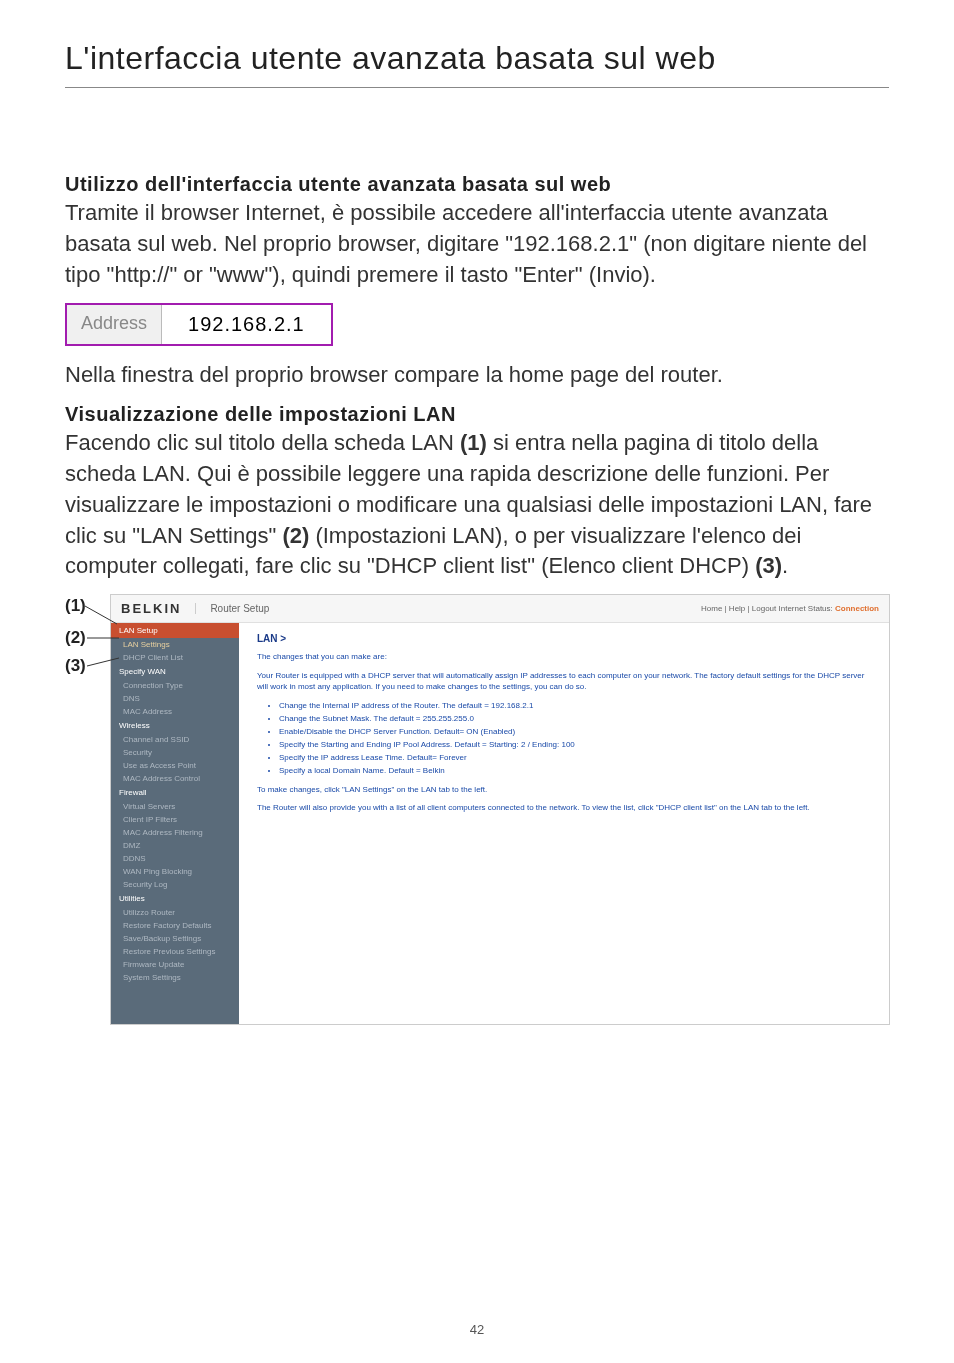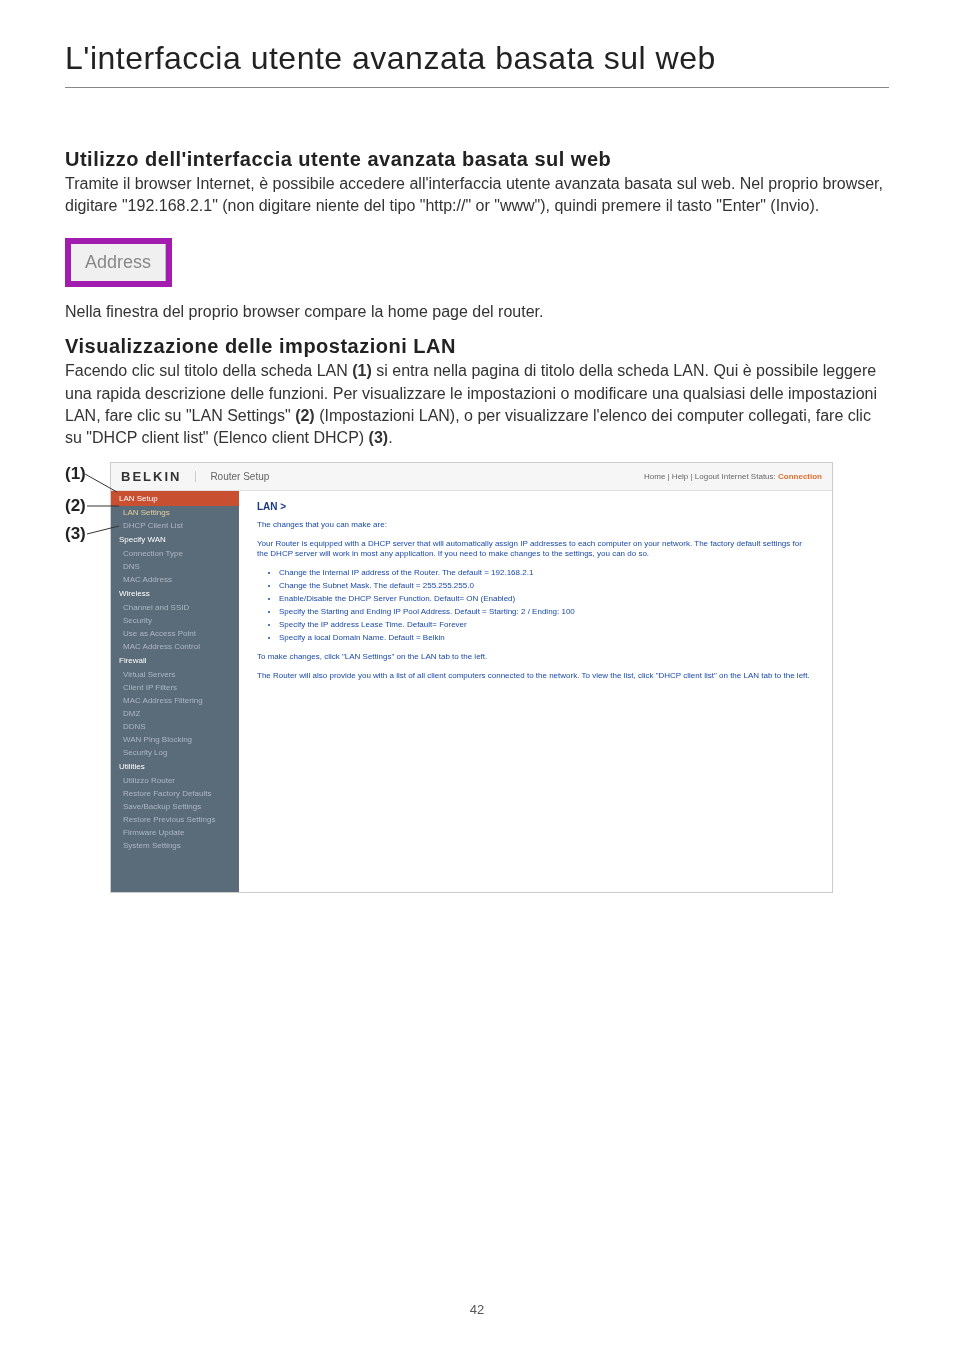"L'interfaccia utente avanzata basata sul" h1.page-title { margin-bottom: 60px -> 85px }
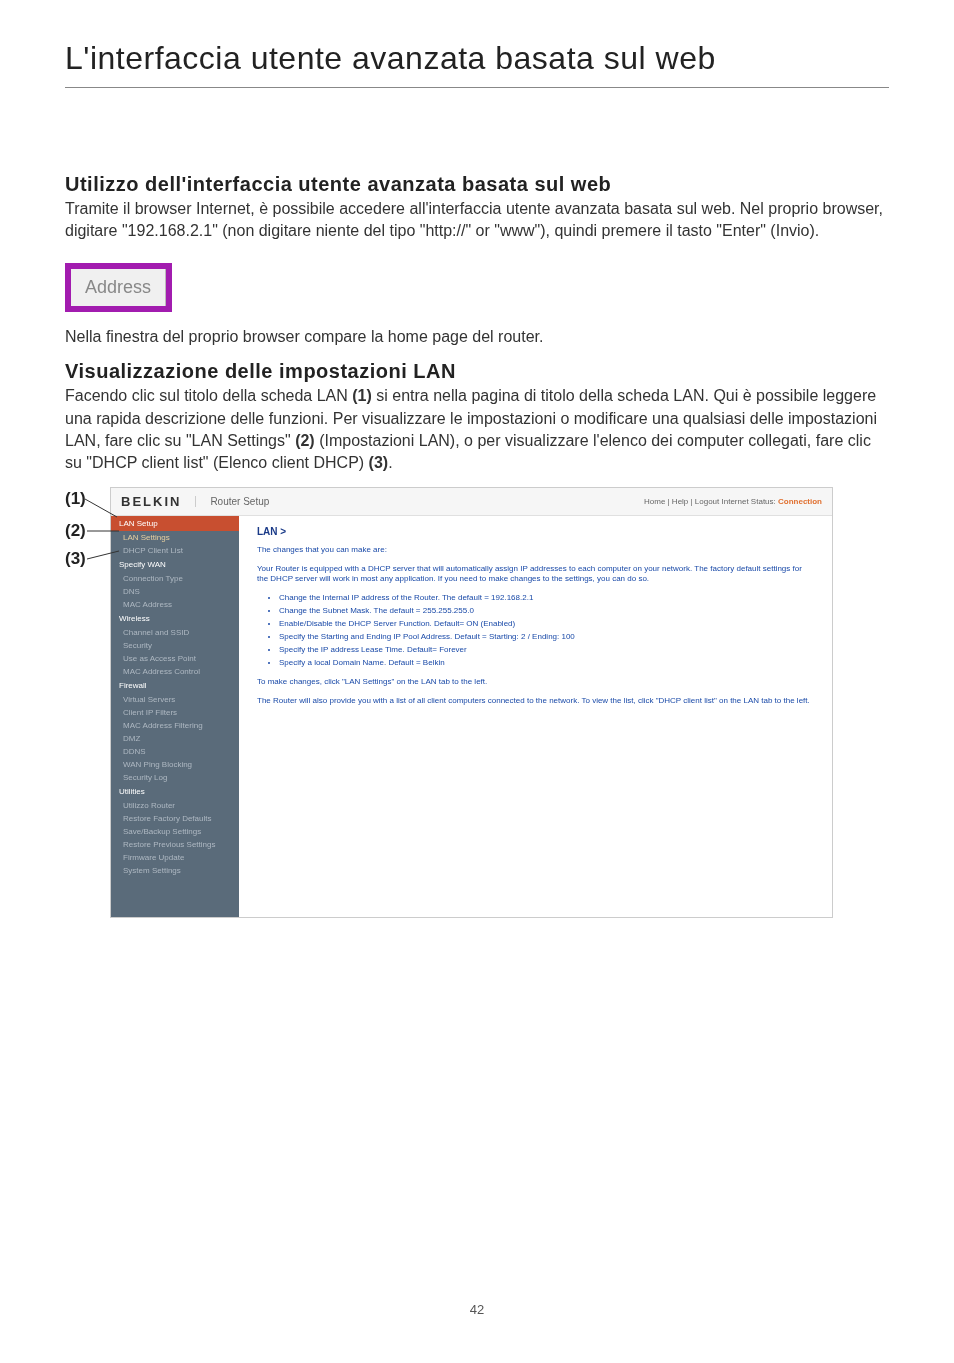"Tramite il browser Internet, è" p.body-text { font-size: 16px -> 22px }
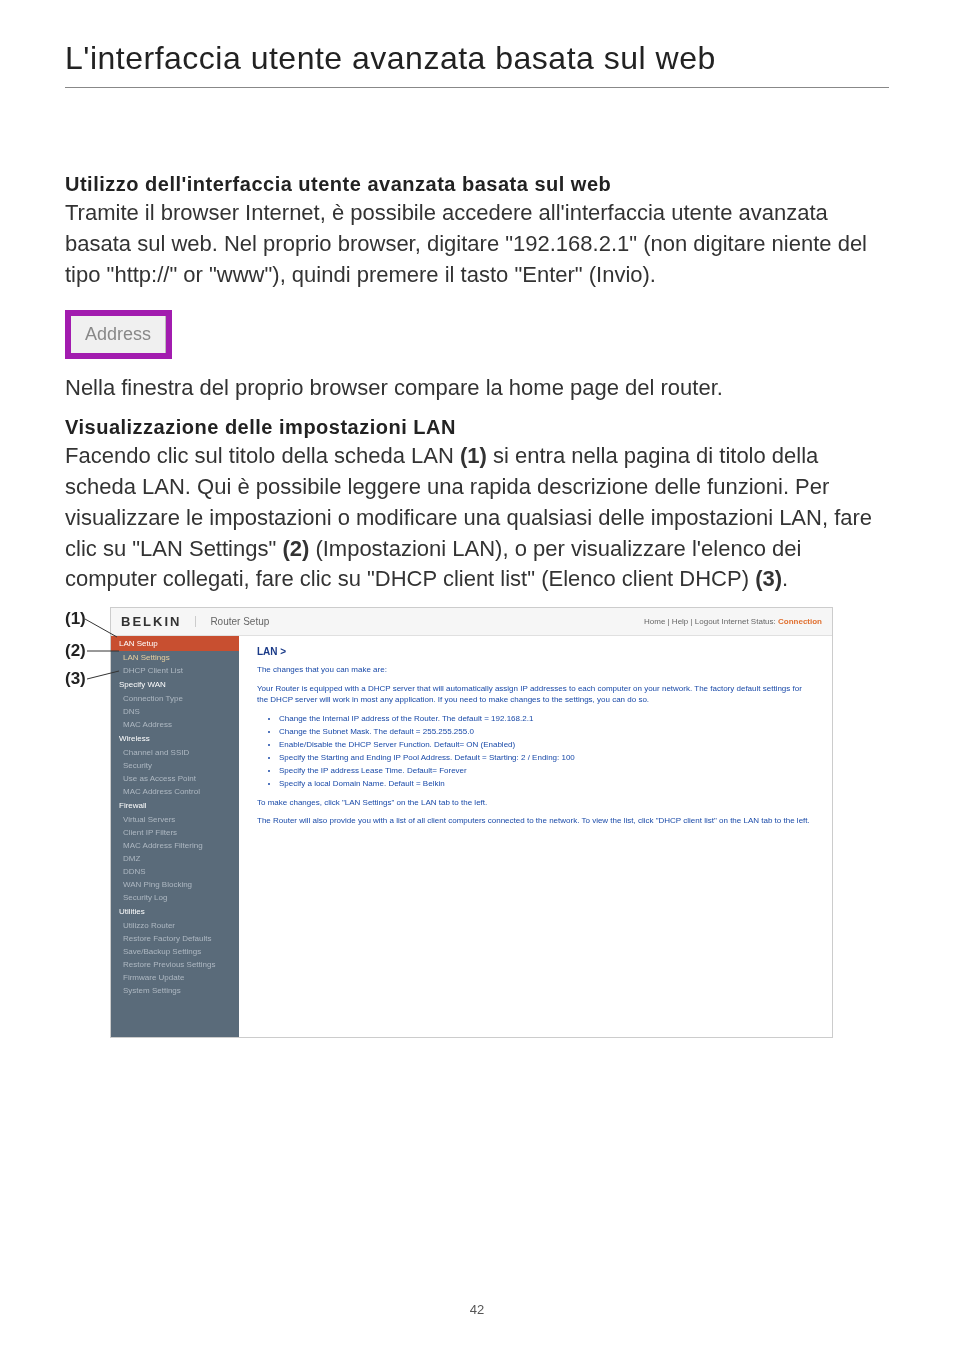"Address" .addr-box { border: 6px solid #a21caf -> 2px solid #a21caf; margin: 8px 0 14px 0 -> 1px 0 14px 0 }
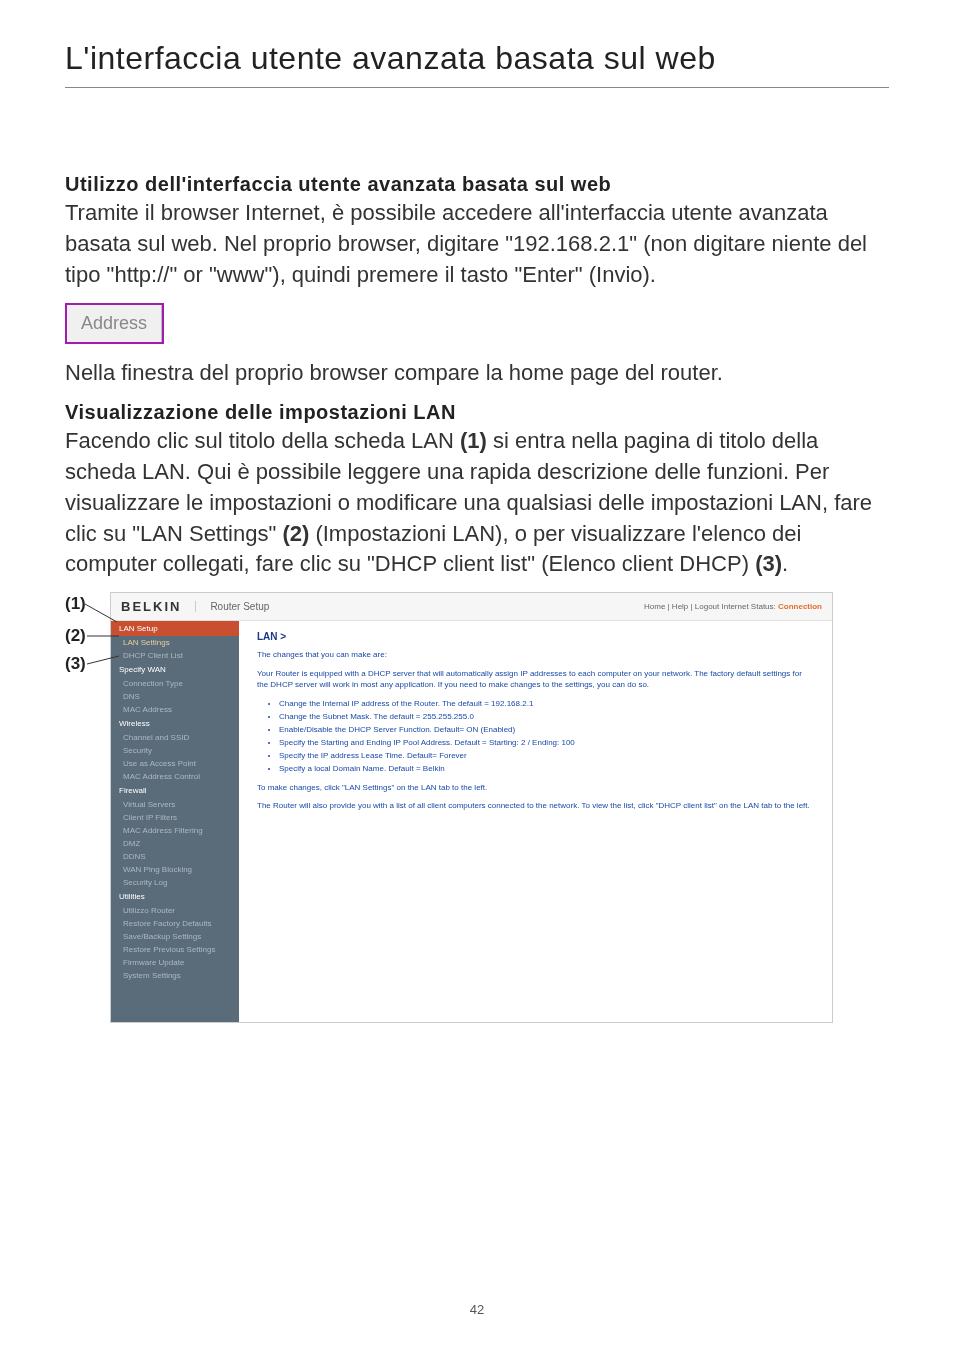"192.168.2.1" div.addr-value { html: none -> <div>192.168.2.1</div> }
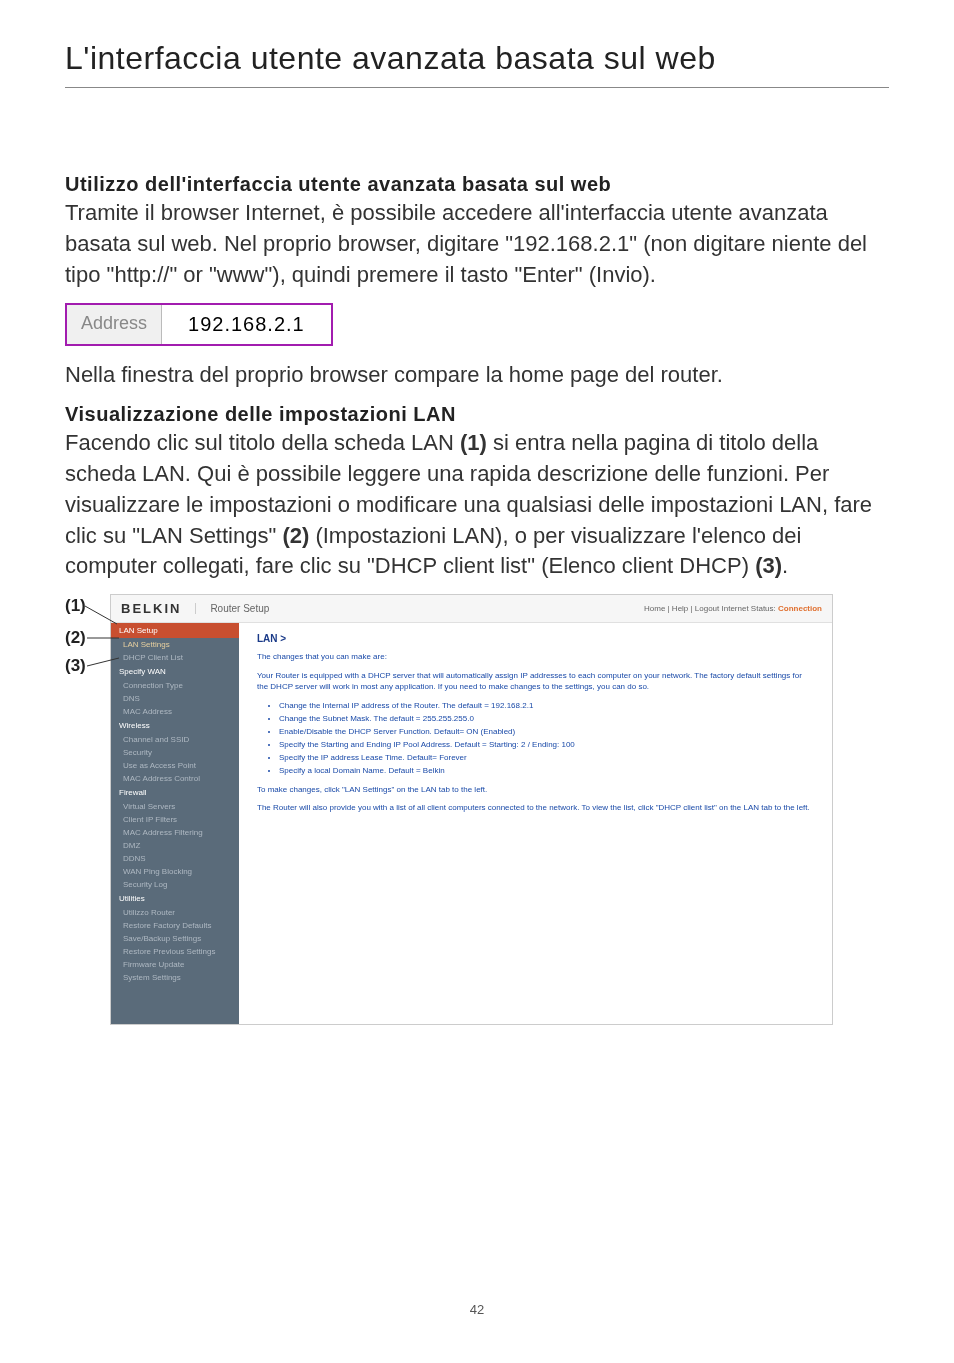"BELKIN" .shot { width: 723px -> 780px }
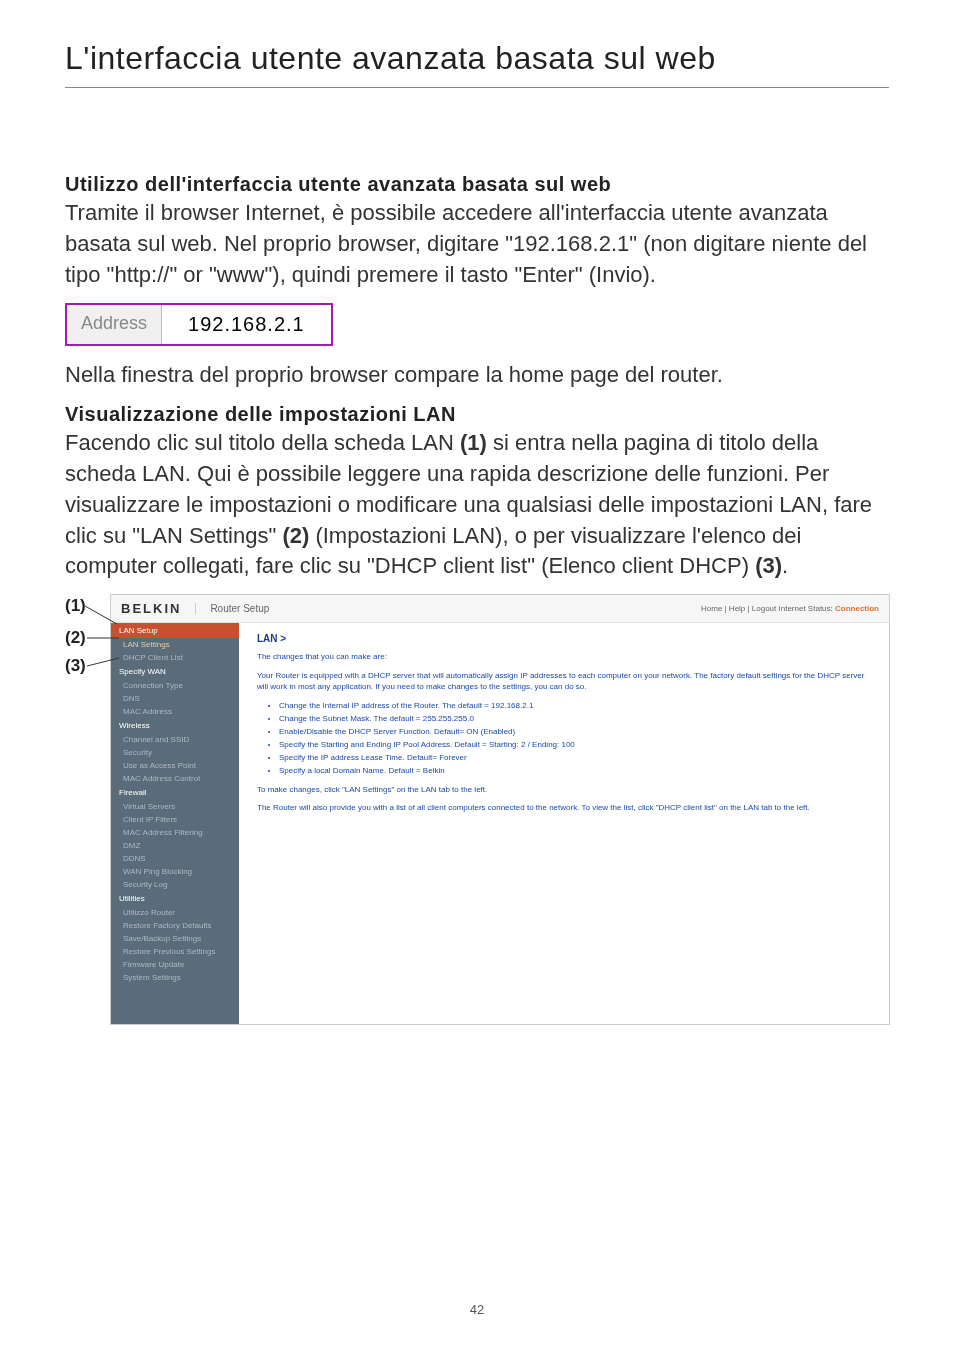"42" .pg-num-wrap { bottom: 46px -> 26px }
